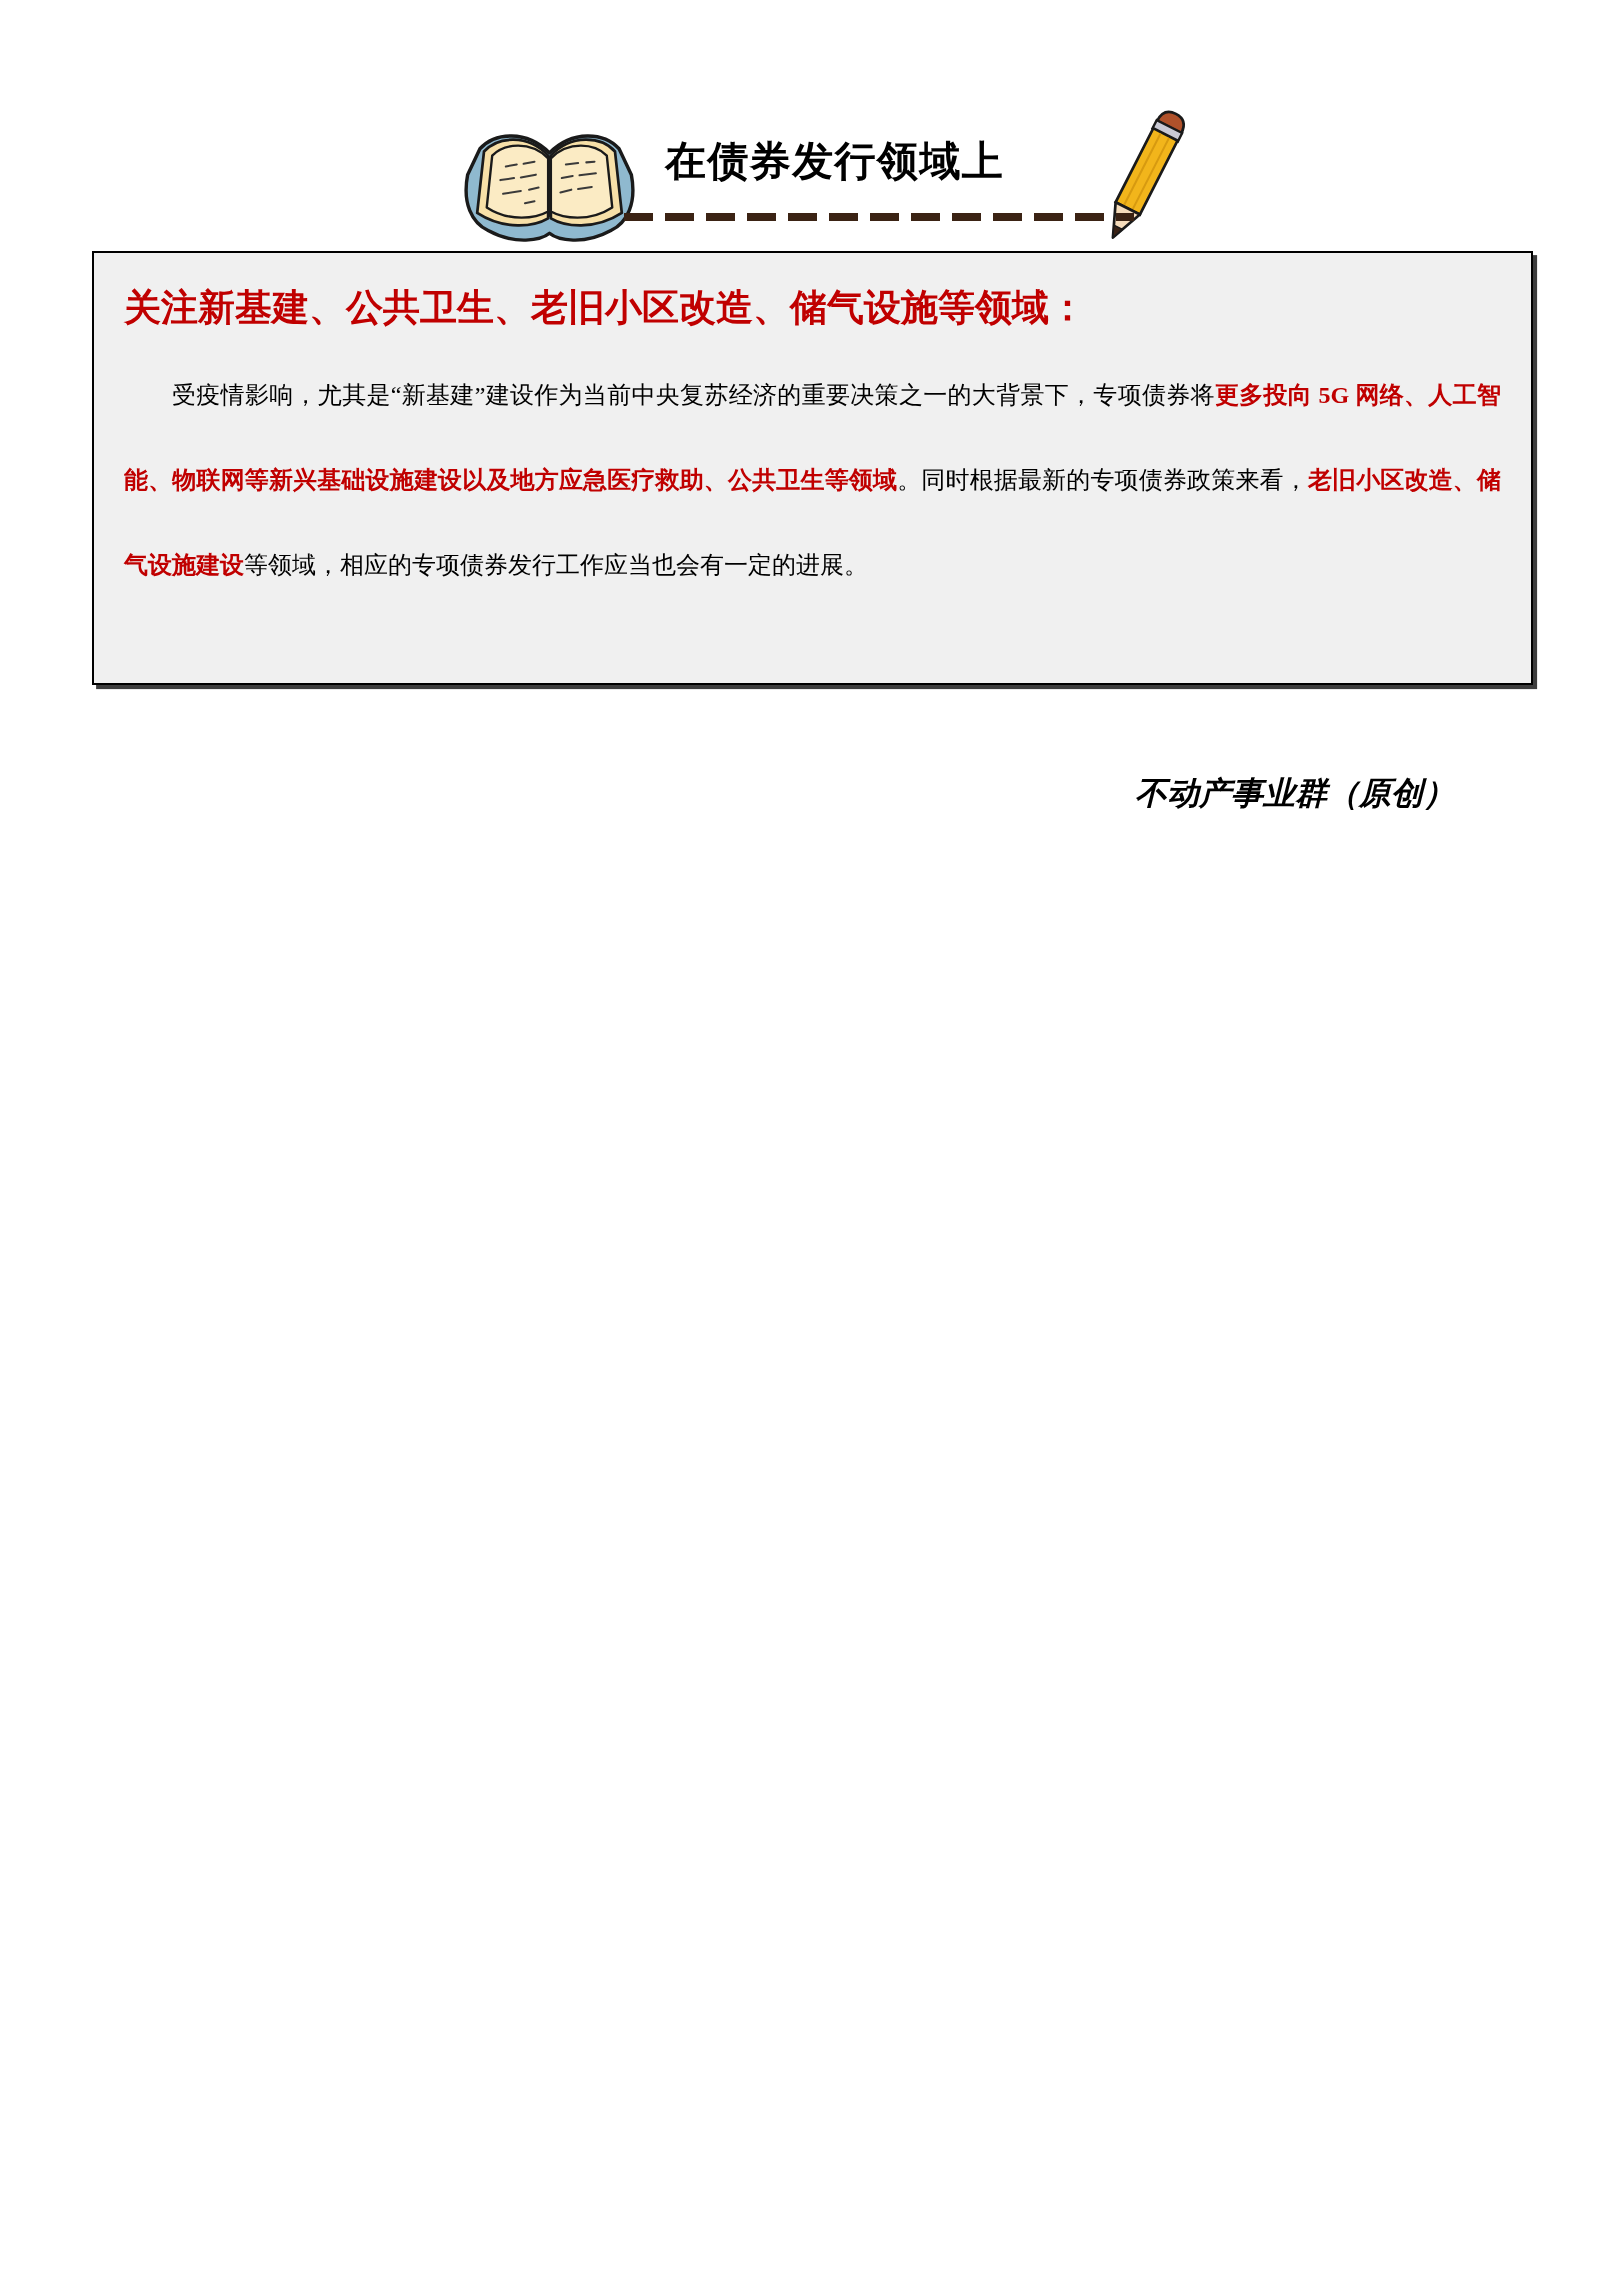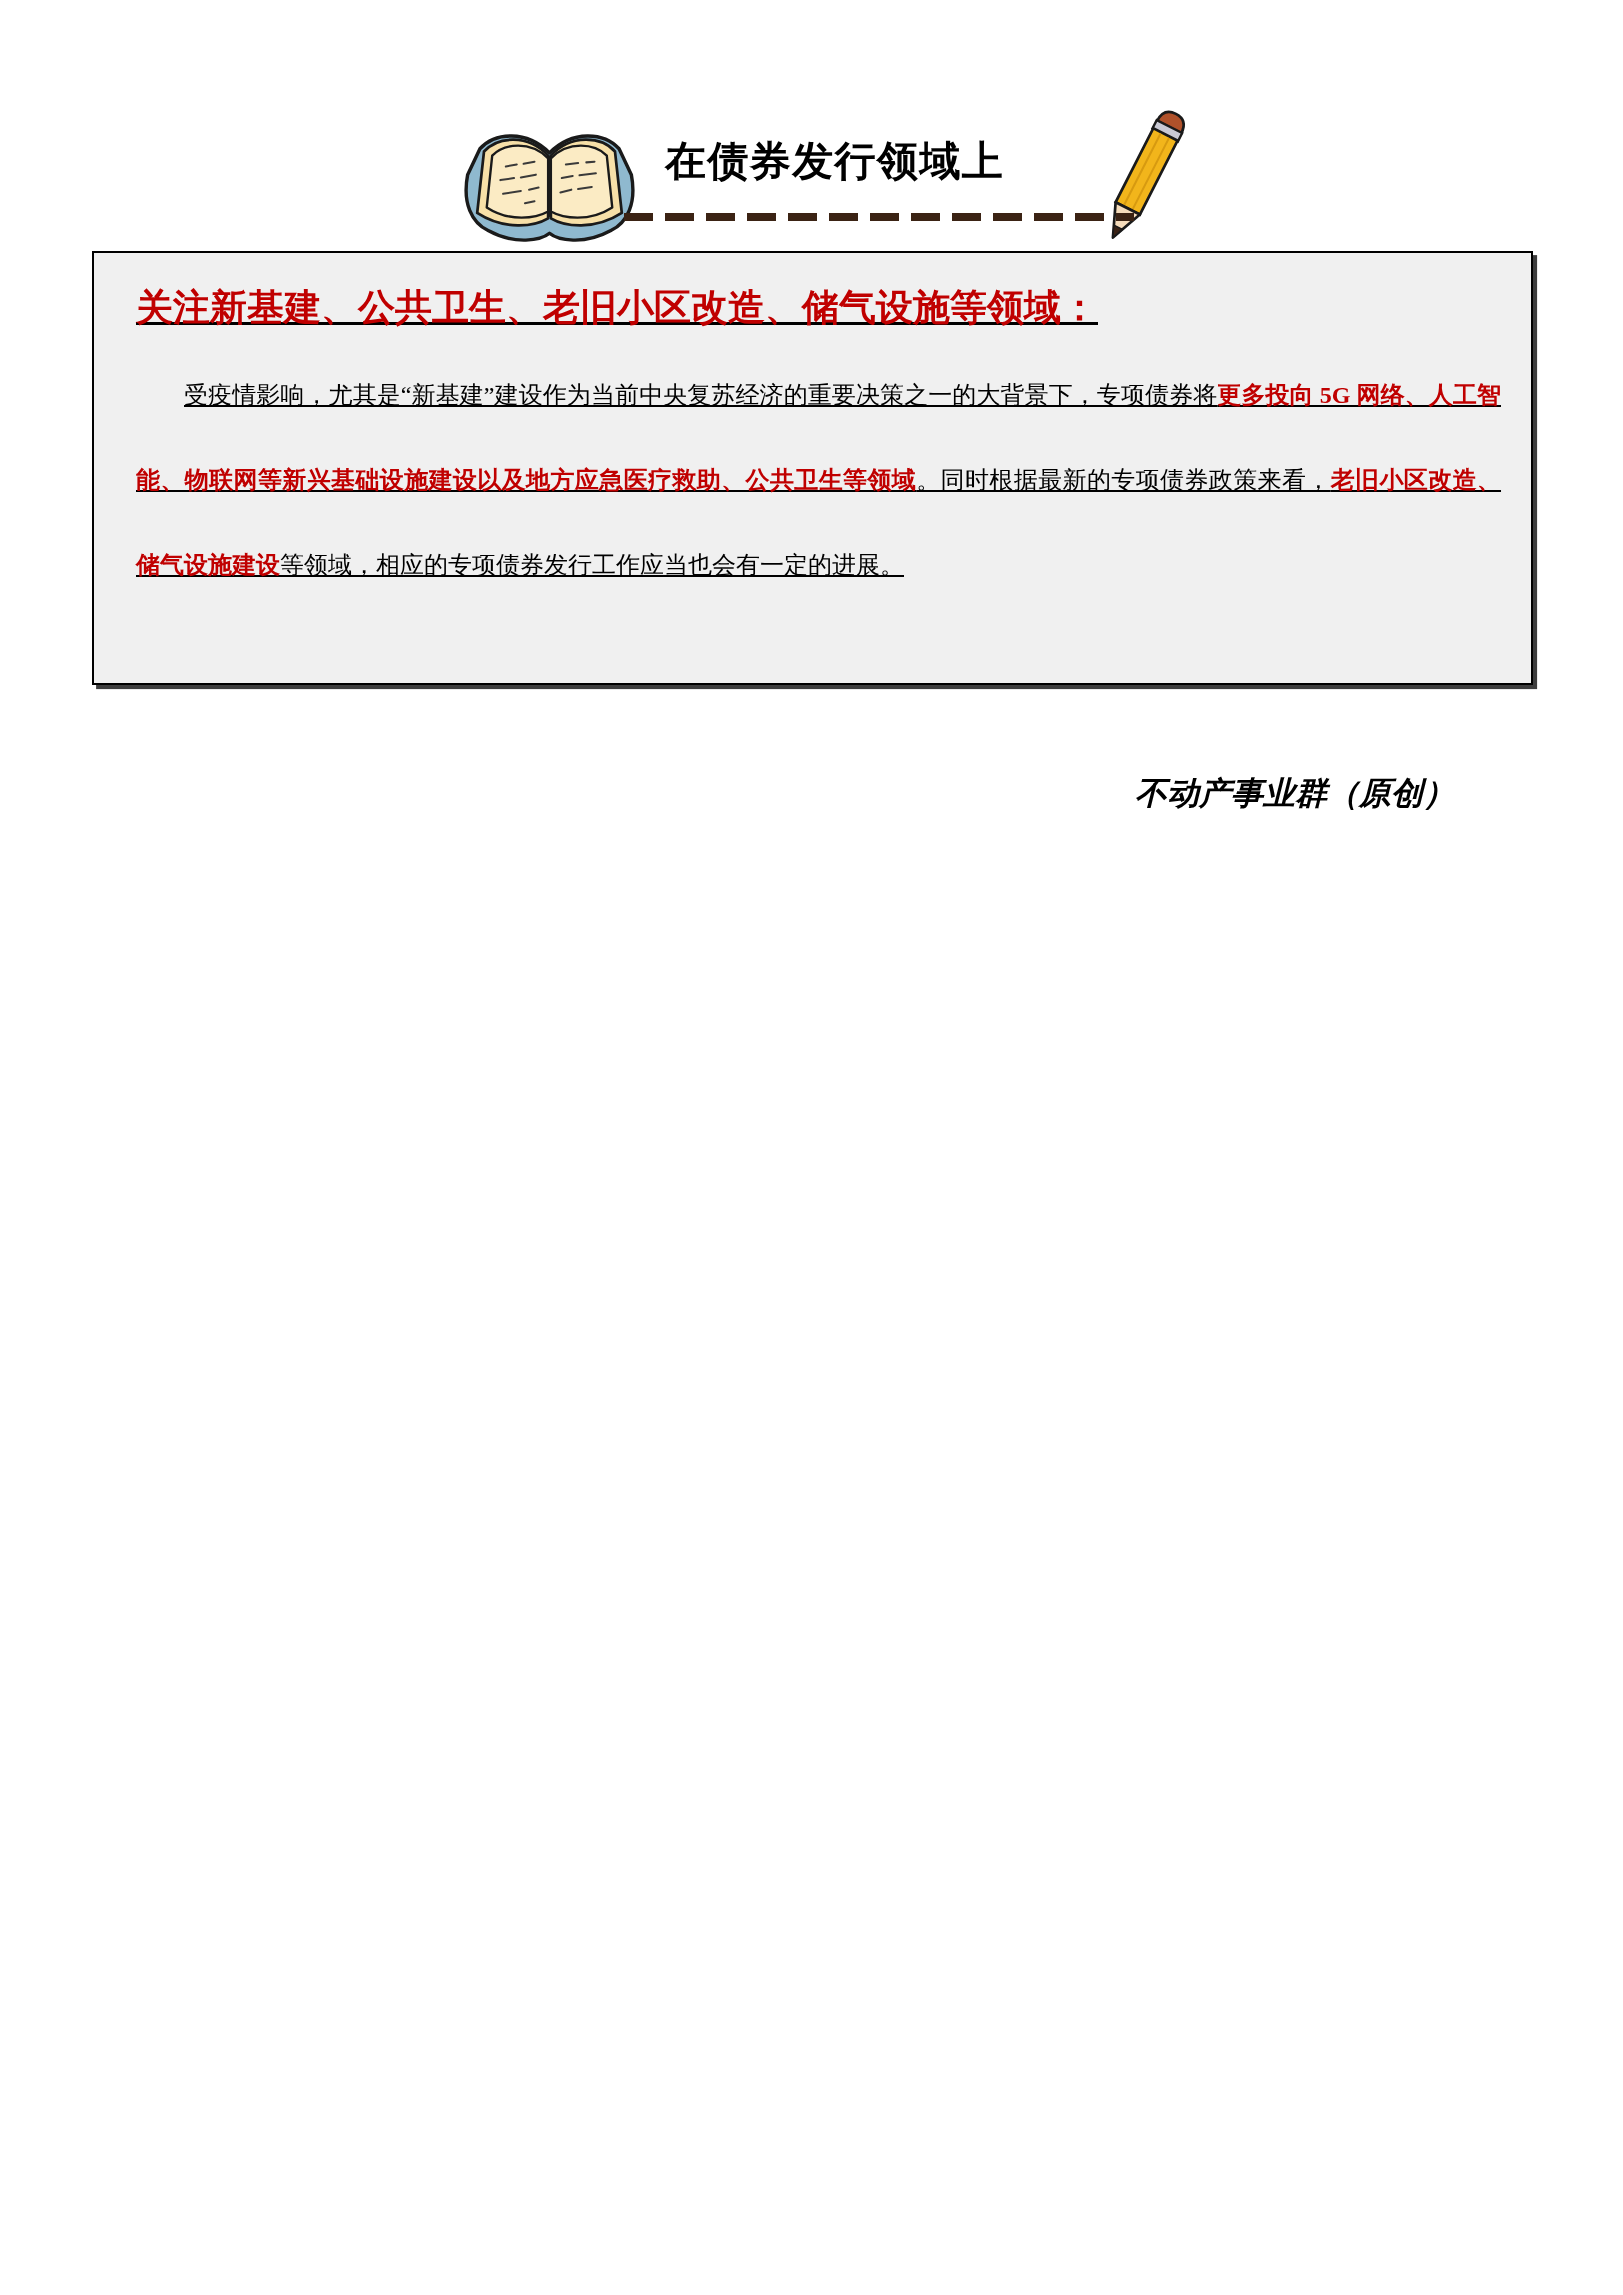"关注新基建、公共卫生、老旧小区改造、储气设施等领域：" .content-box { padding: 33px 30px 0 42px -> 33px 30px 0 30px; text-decoration: underline -> none }
